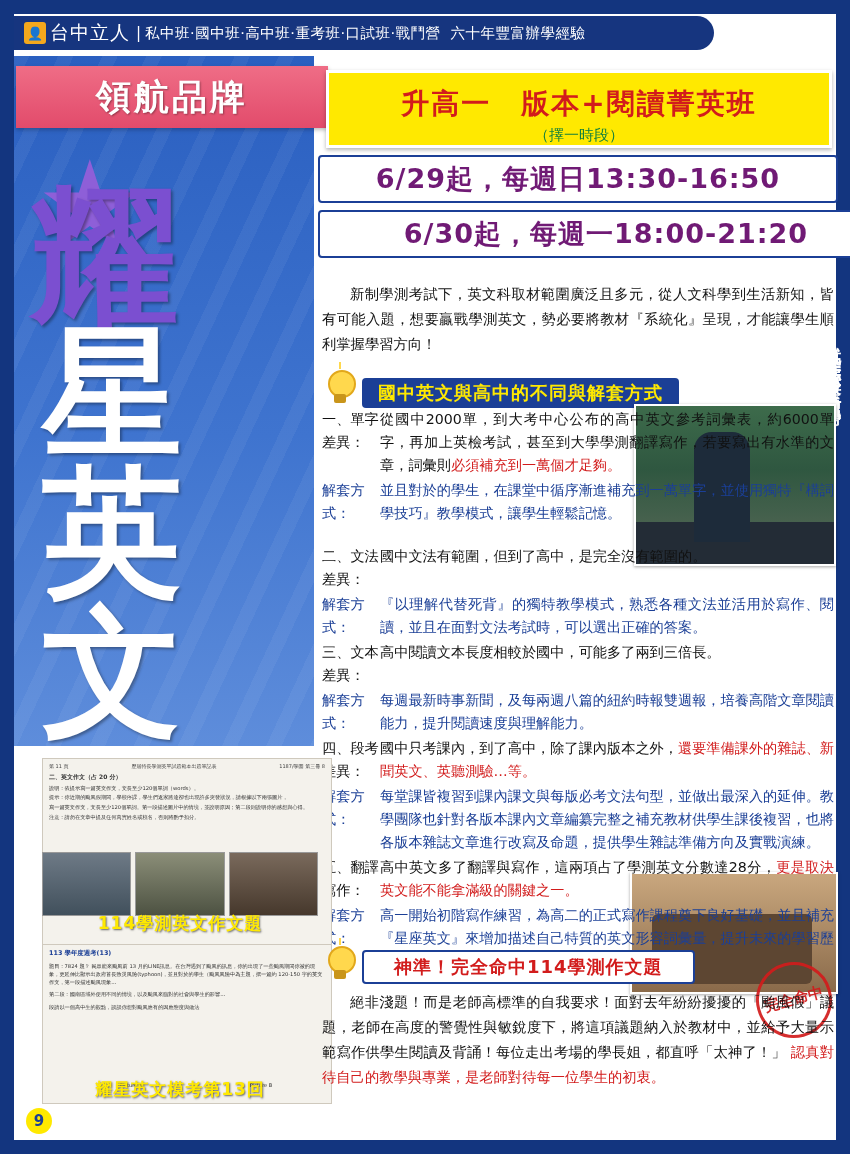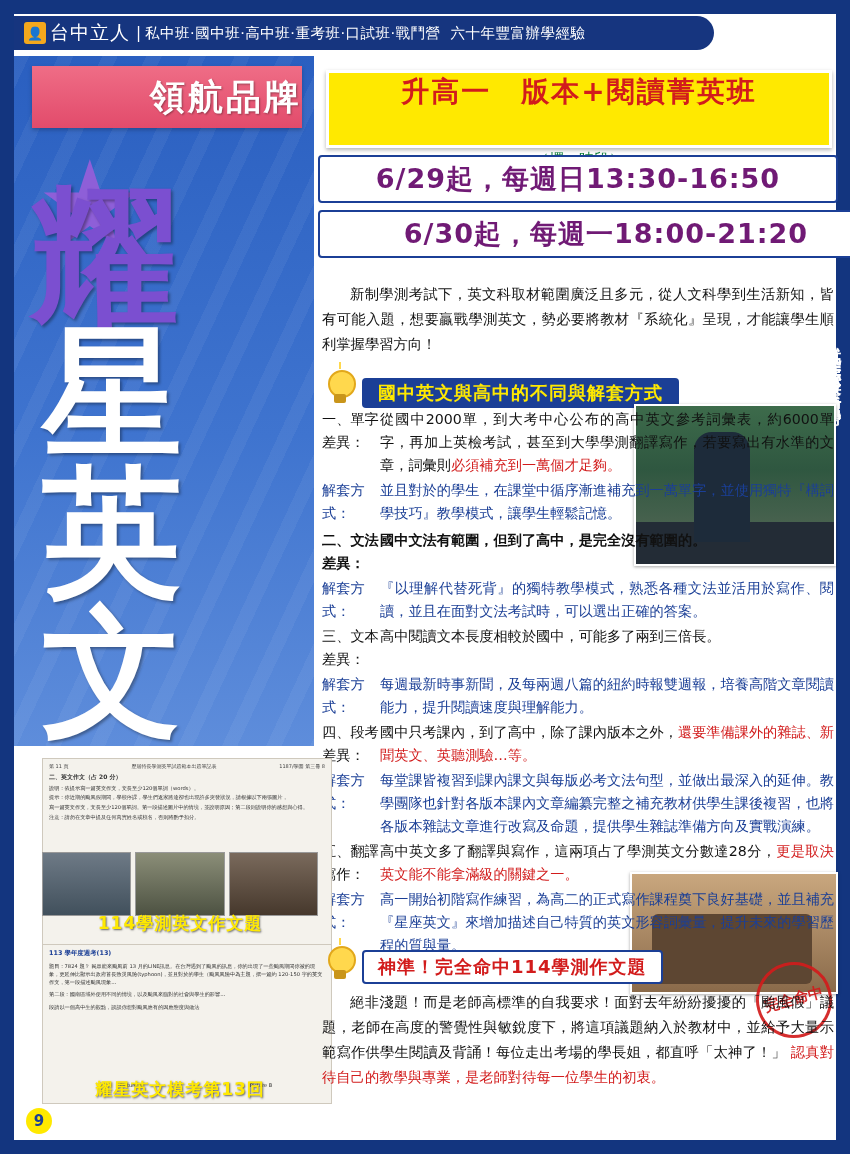"領航品牌" .pink-banner { justify-content: flex-end -> center; left: 32px -> 16px; width: 270px -> 312px }
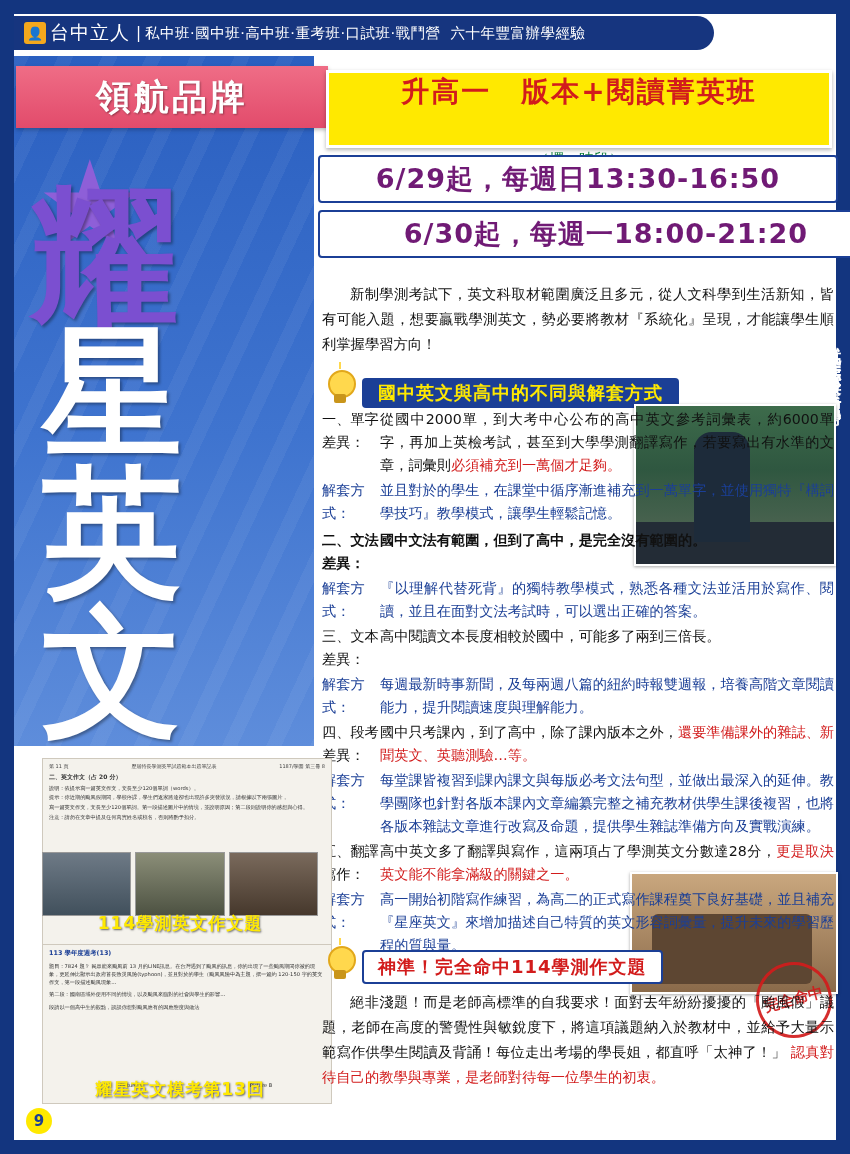"升高一 版本+閱讀菁英班" .yellowbox { gap: 36px -> none; justify-content: flex-start -> flex-end }
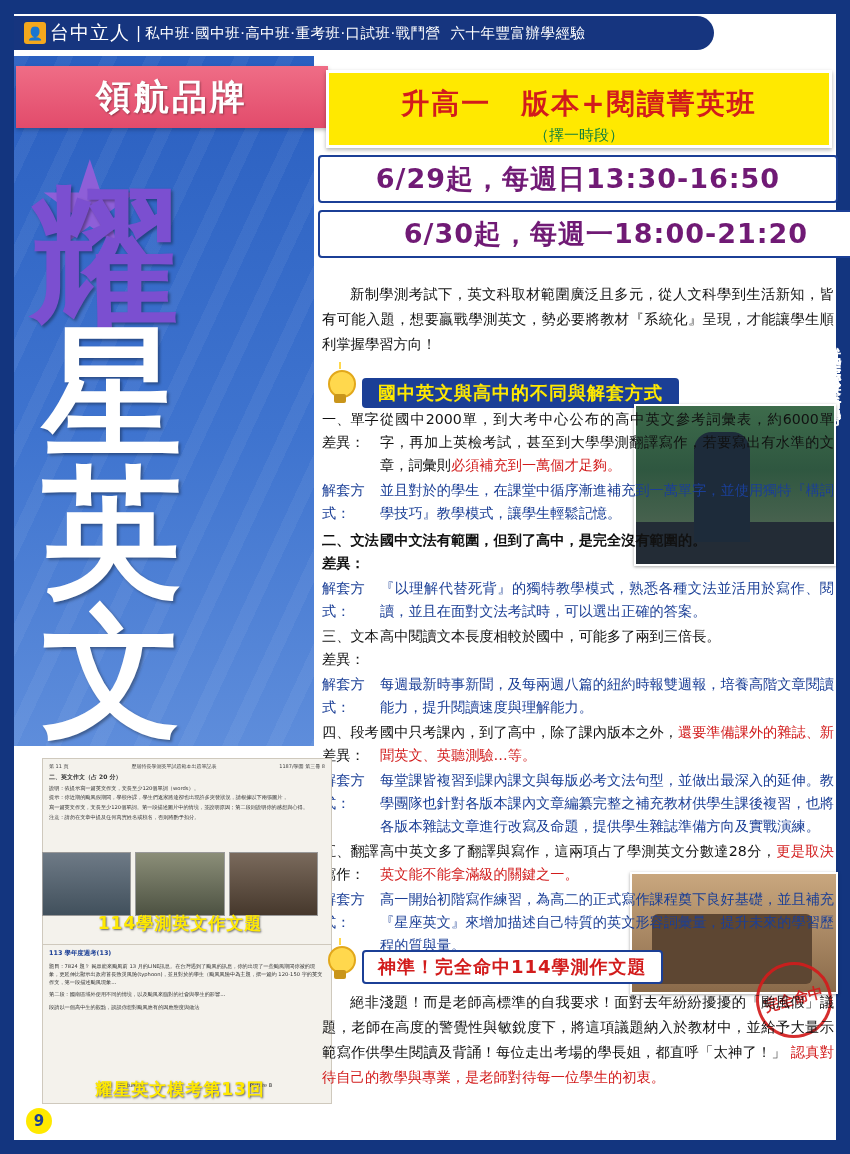"二、文法差異：" div.citem { font-weight: bold -> none; margin-top: 4px -> 20px }
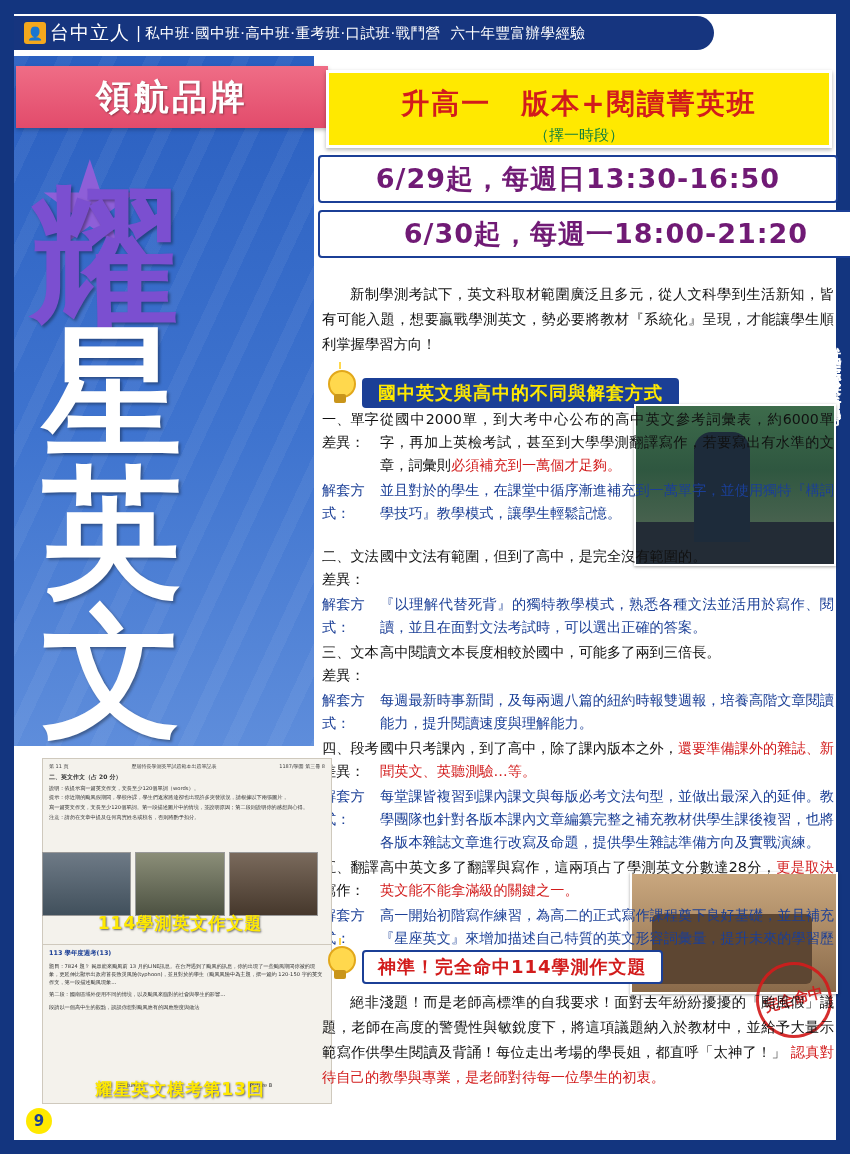"神準！完全命中114學測作文題" .hdrbar2 { padding: 0 14px -> 0 30px }
